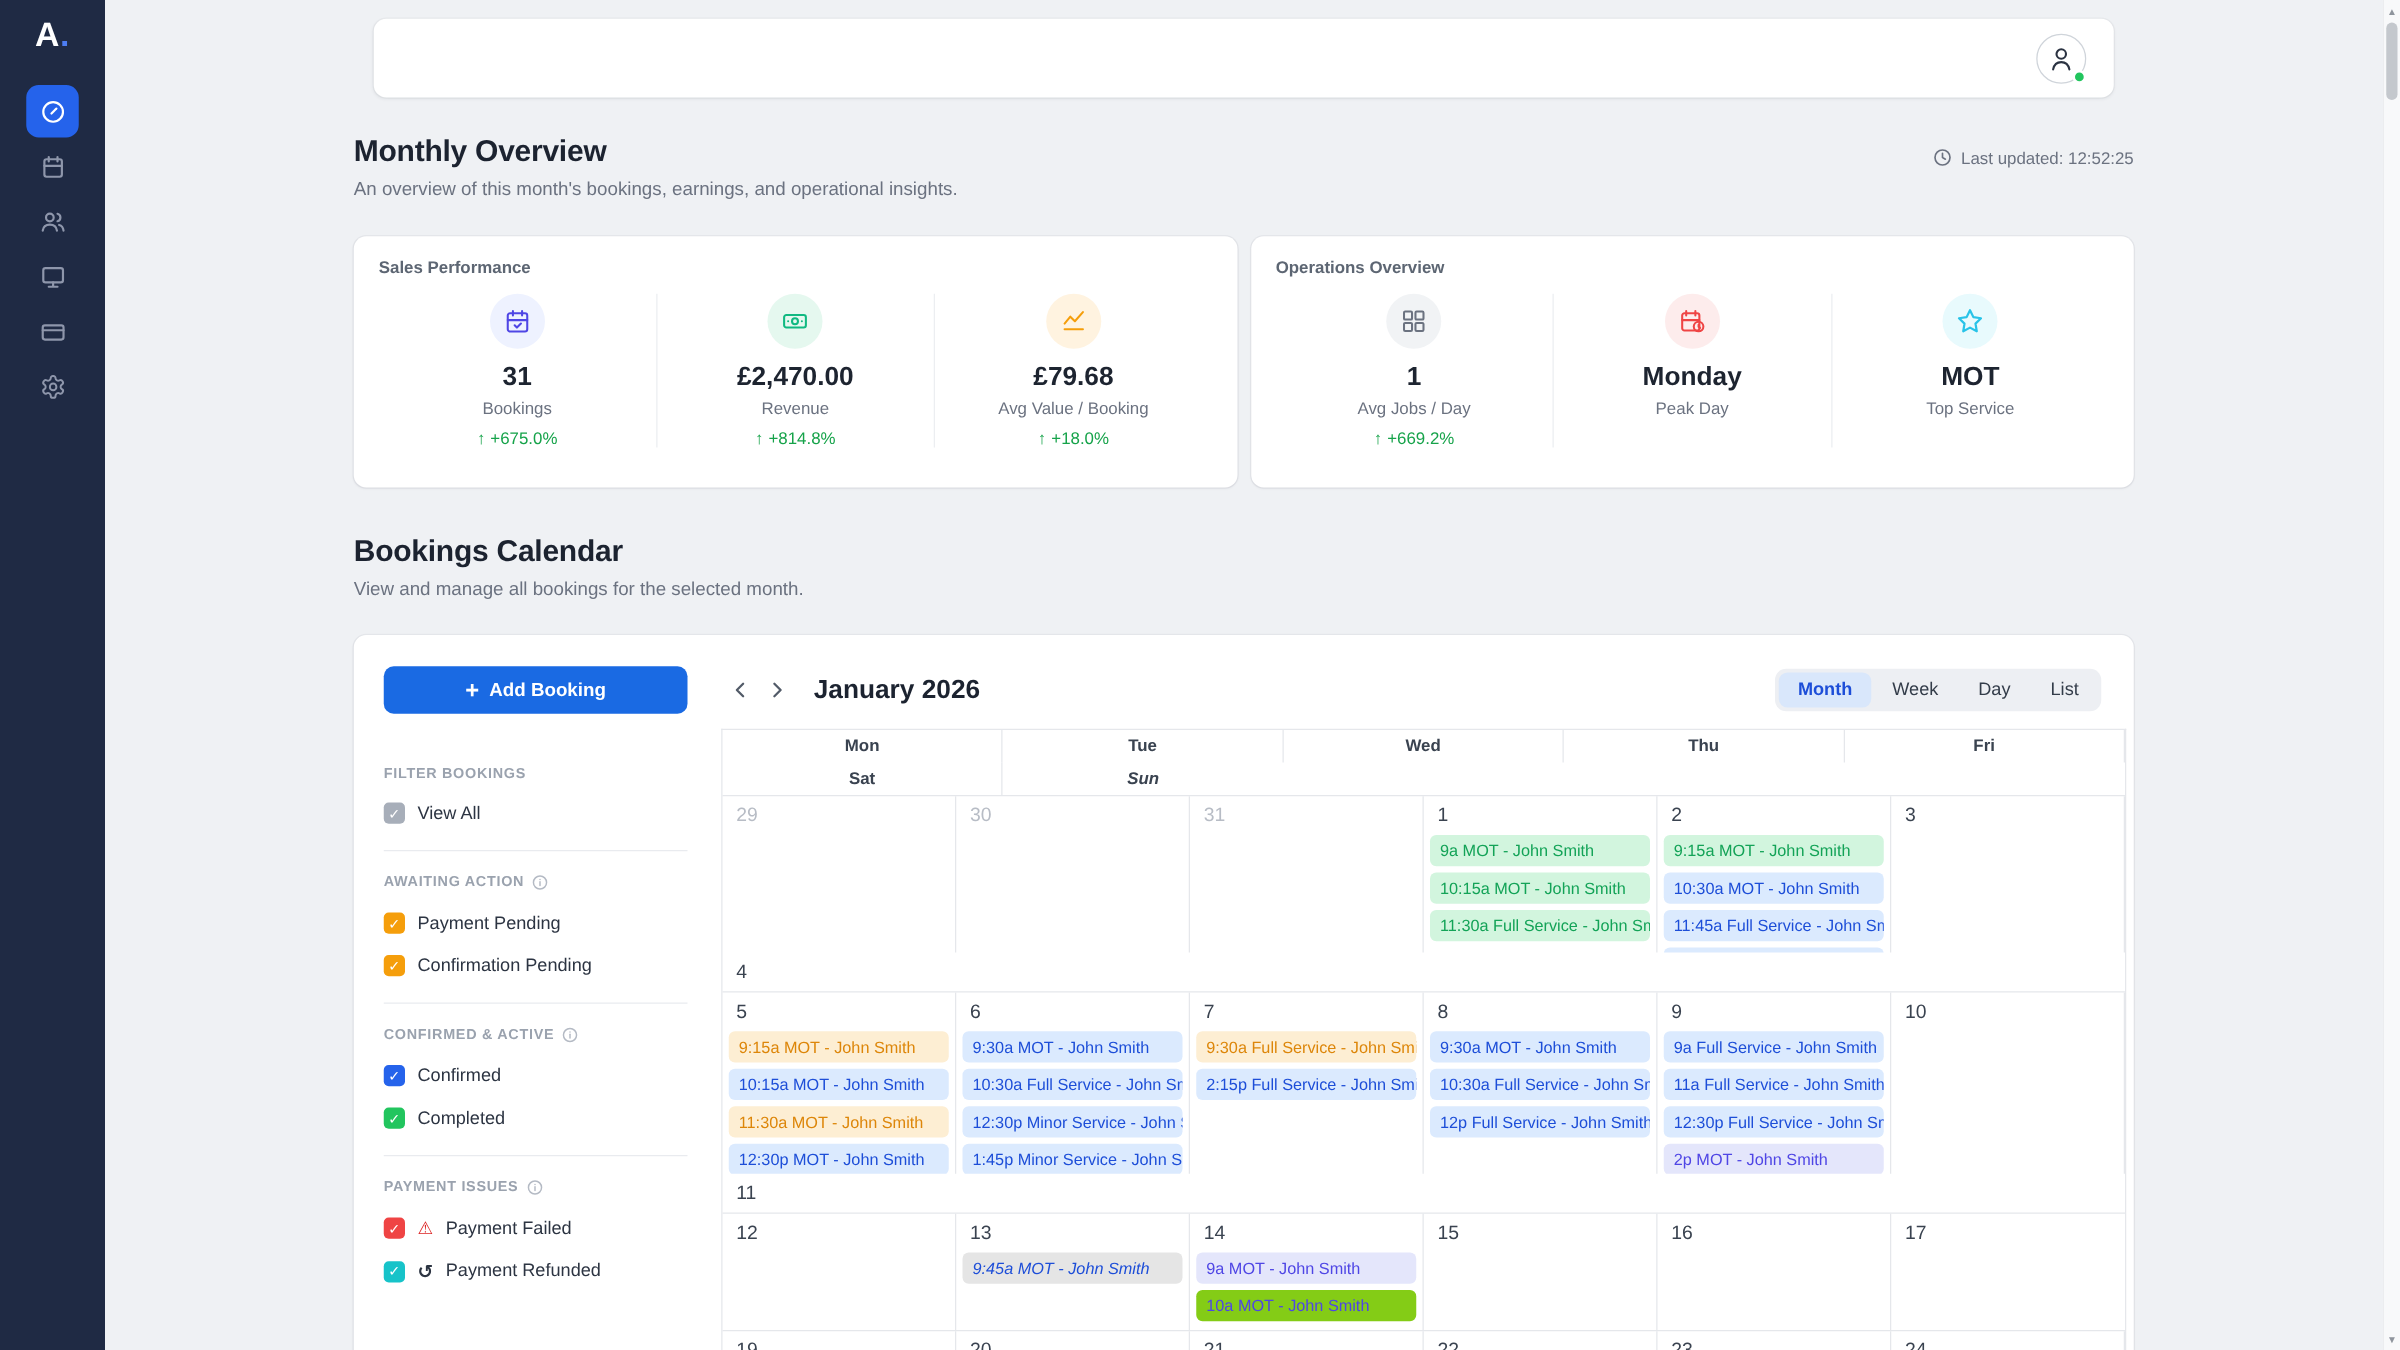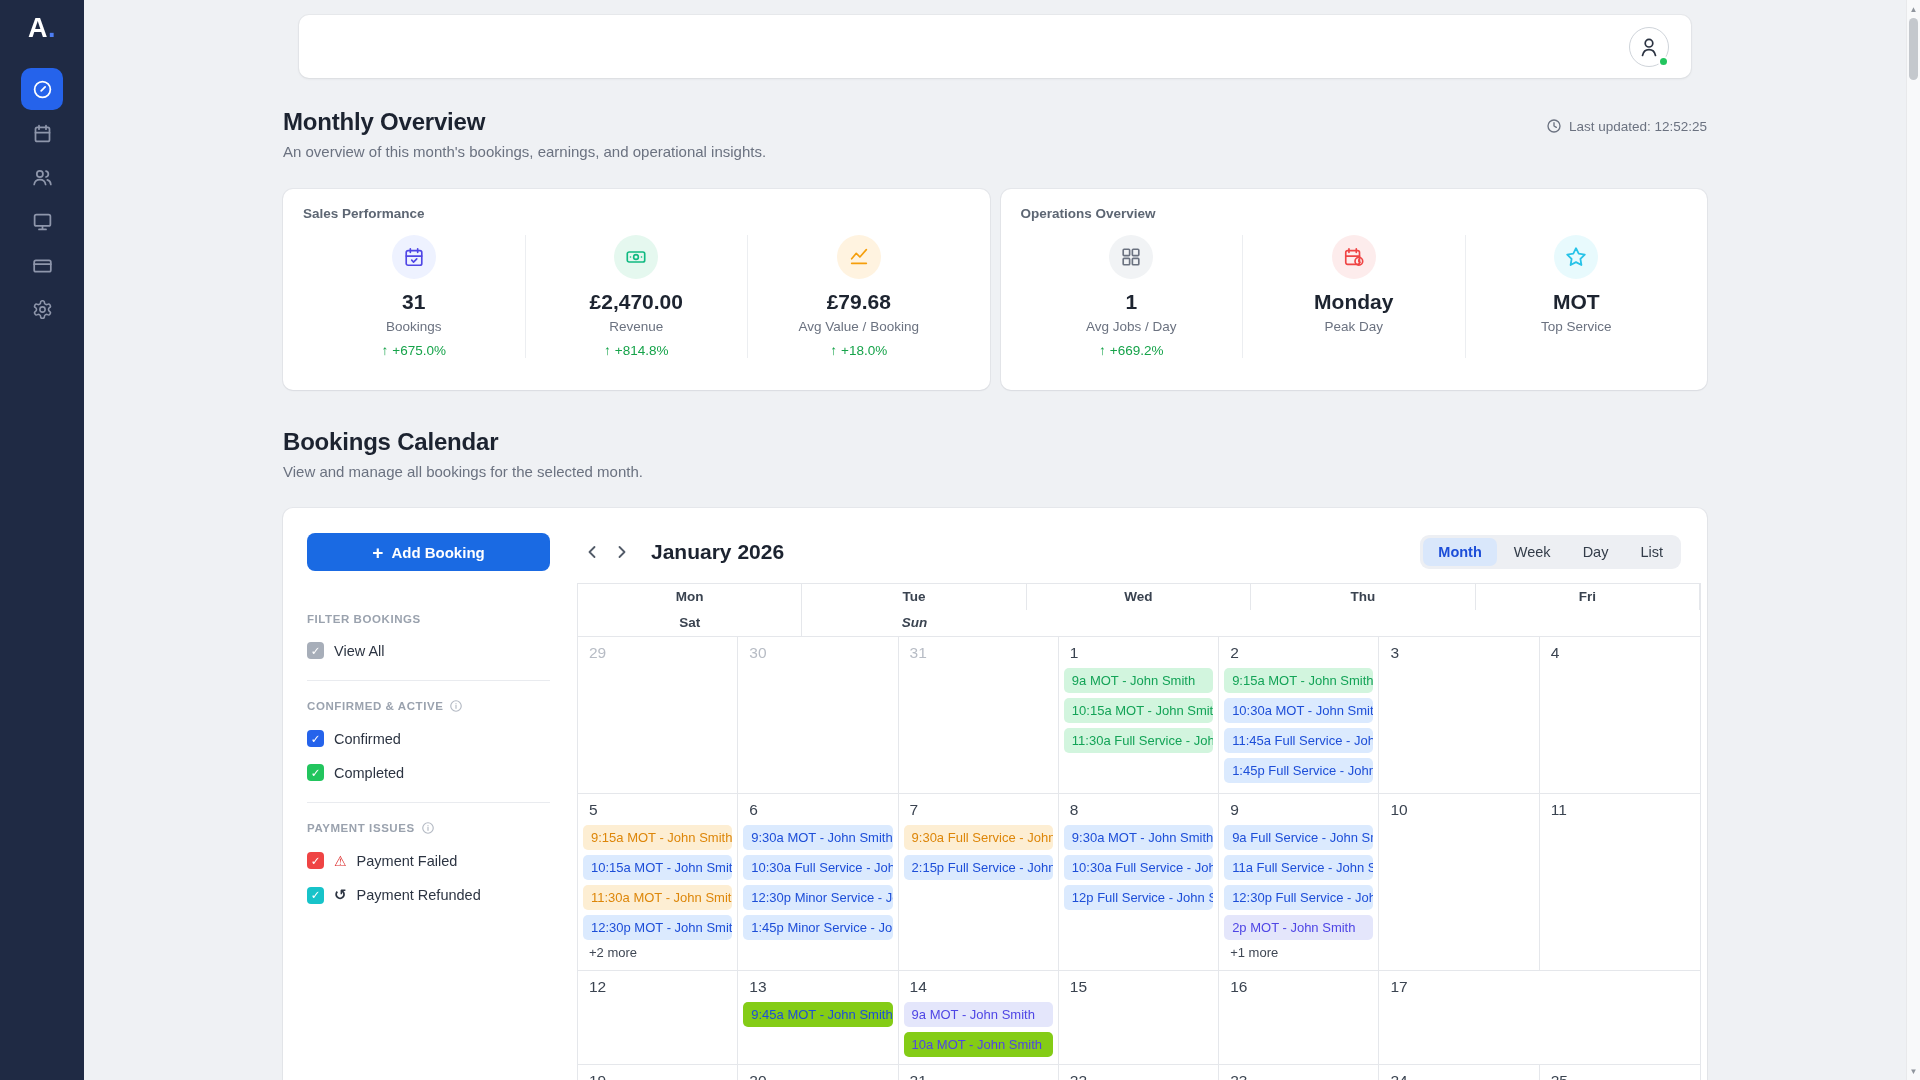"29" .cal-week { grid-template-columns: repeat(7,1fr) -> repeat(6,1fr) }
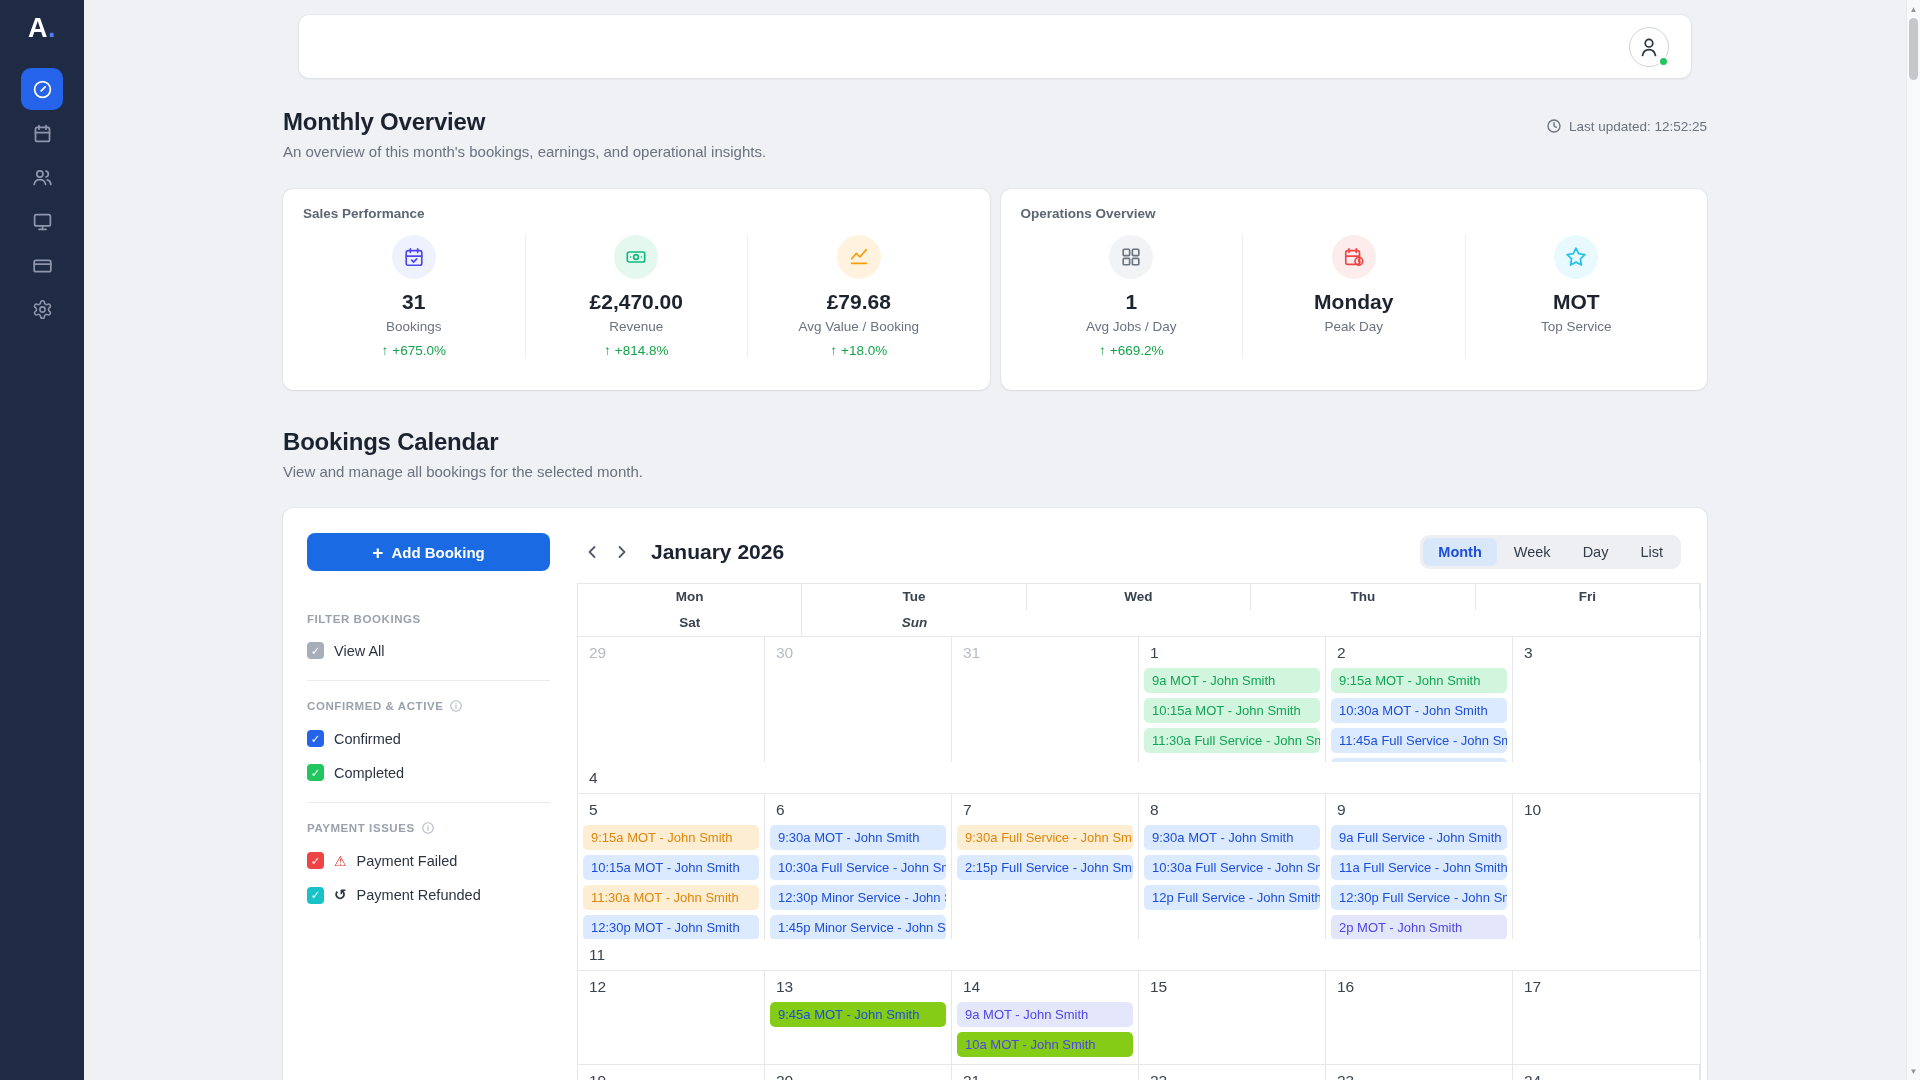"AWAITING ACTION" div.fsec { html: none -> <div> <div> <span>AWAITING ACTION</span> <svg> <circle></circle> <path></path> <path></path> </svg> </div> <label> <span></span> <span>Payment Pending</span> </label> <label> <span></span> <span>Confirmation Pending</span> </label> </div> }
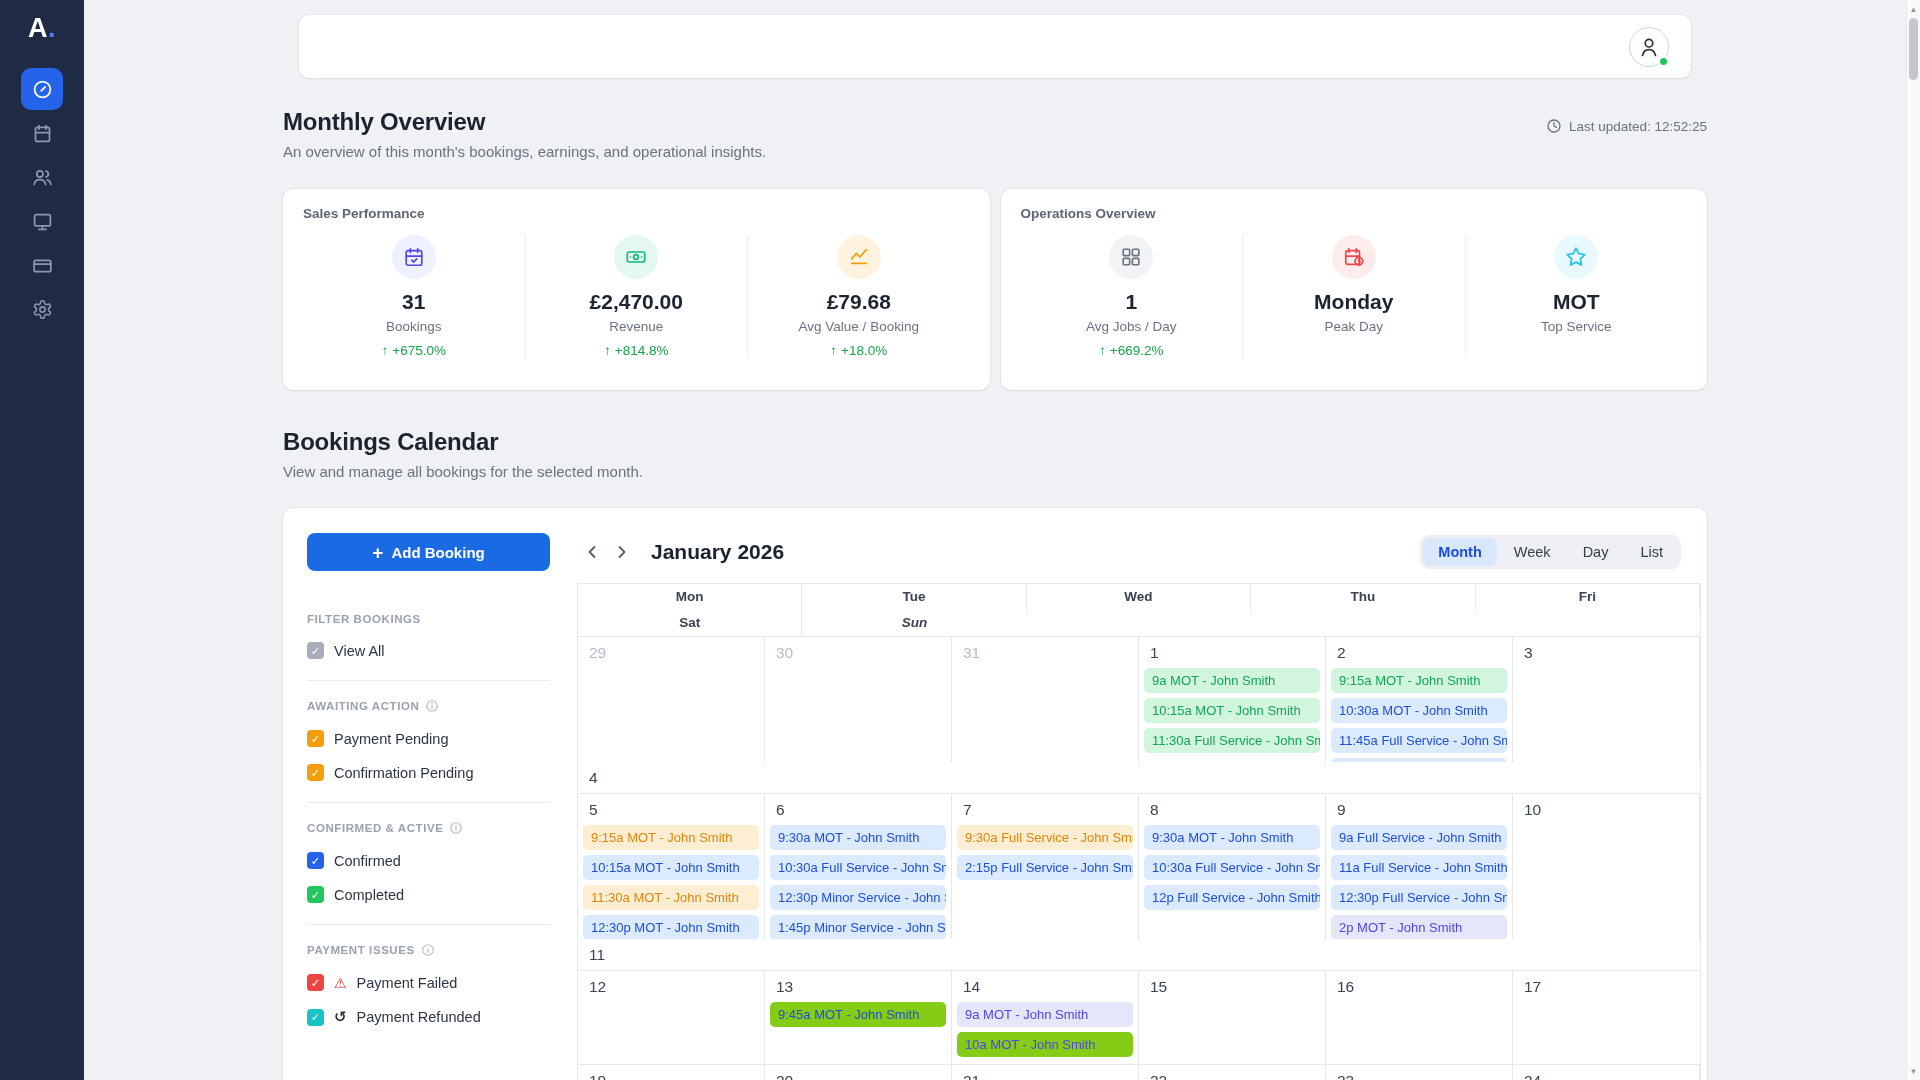"9:45a MOT - John Smith" div.event { background: #84cc16 -> #e5e5e5; font-style: none -> italic }
